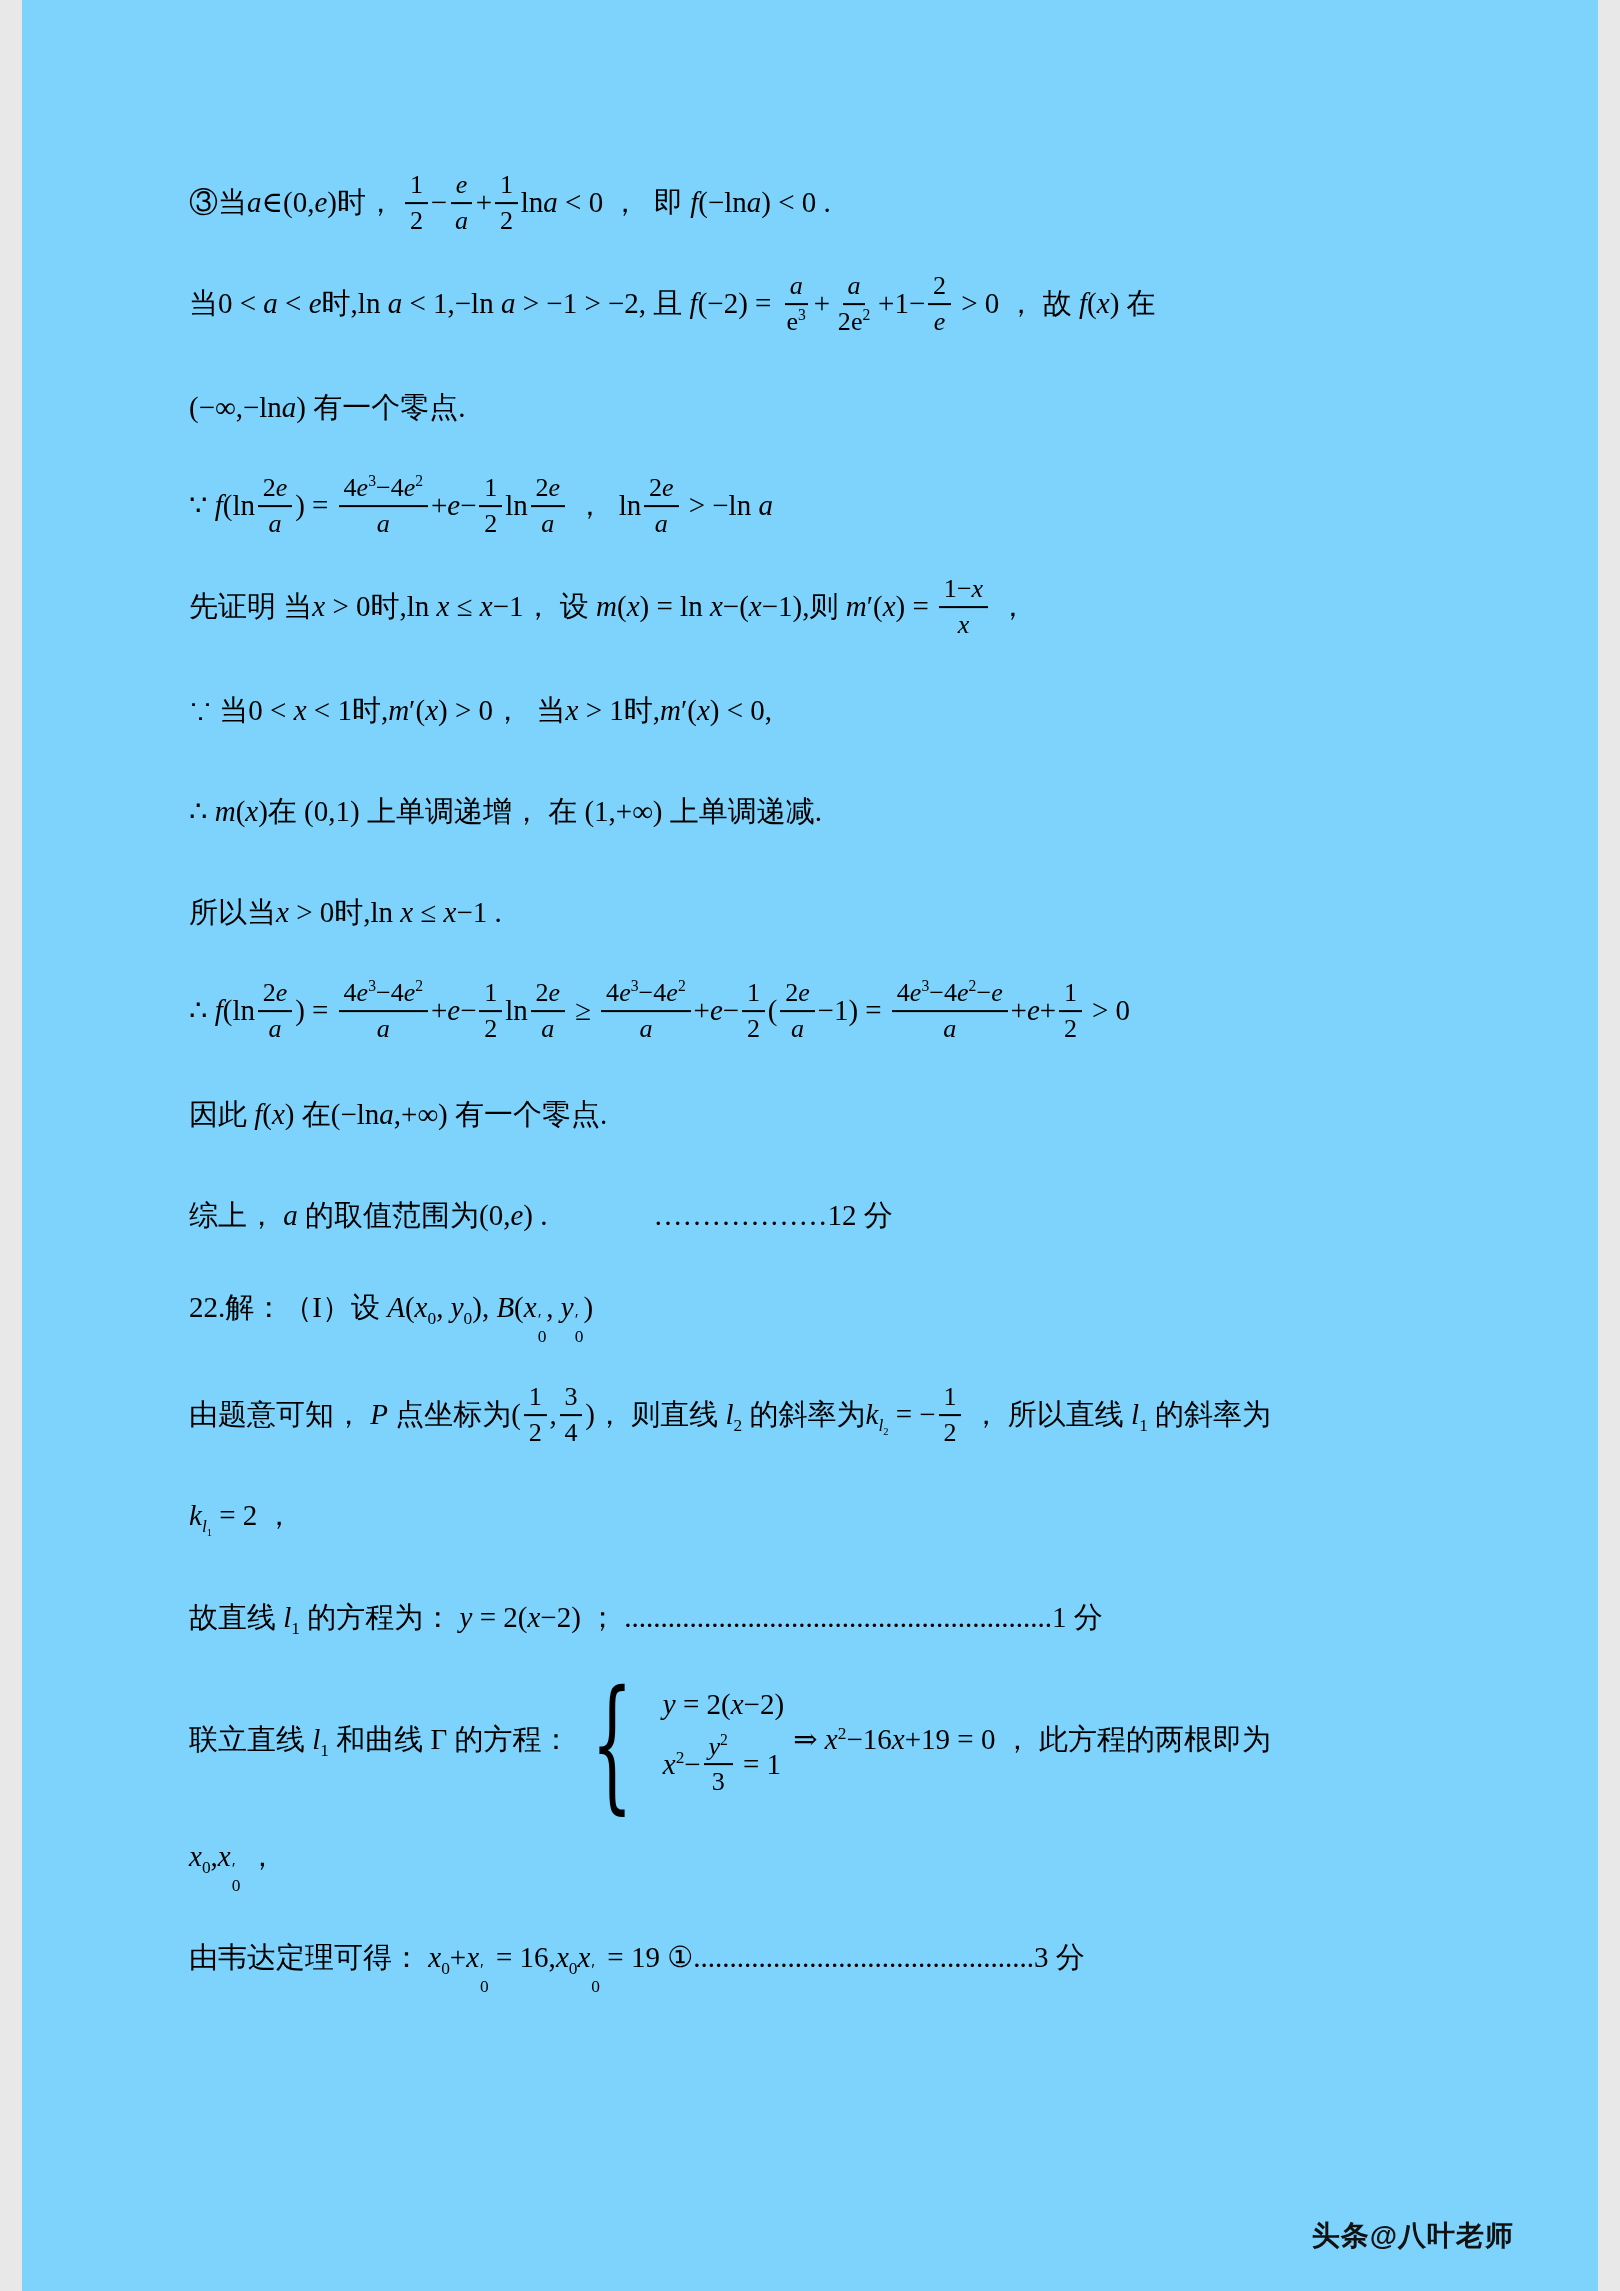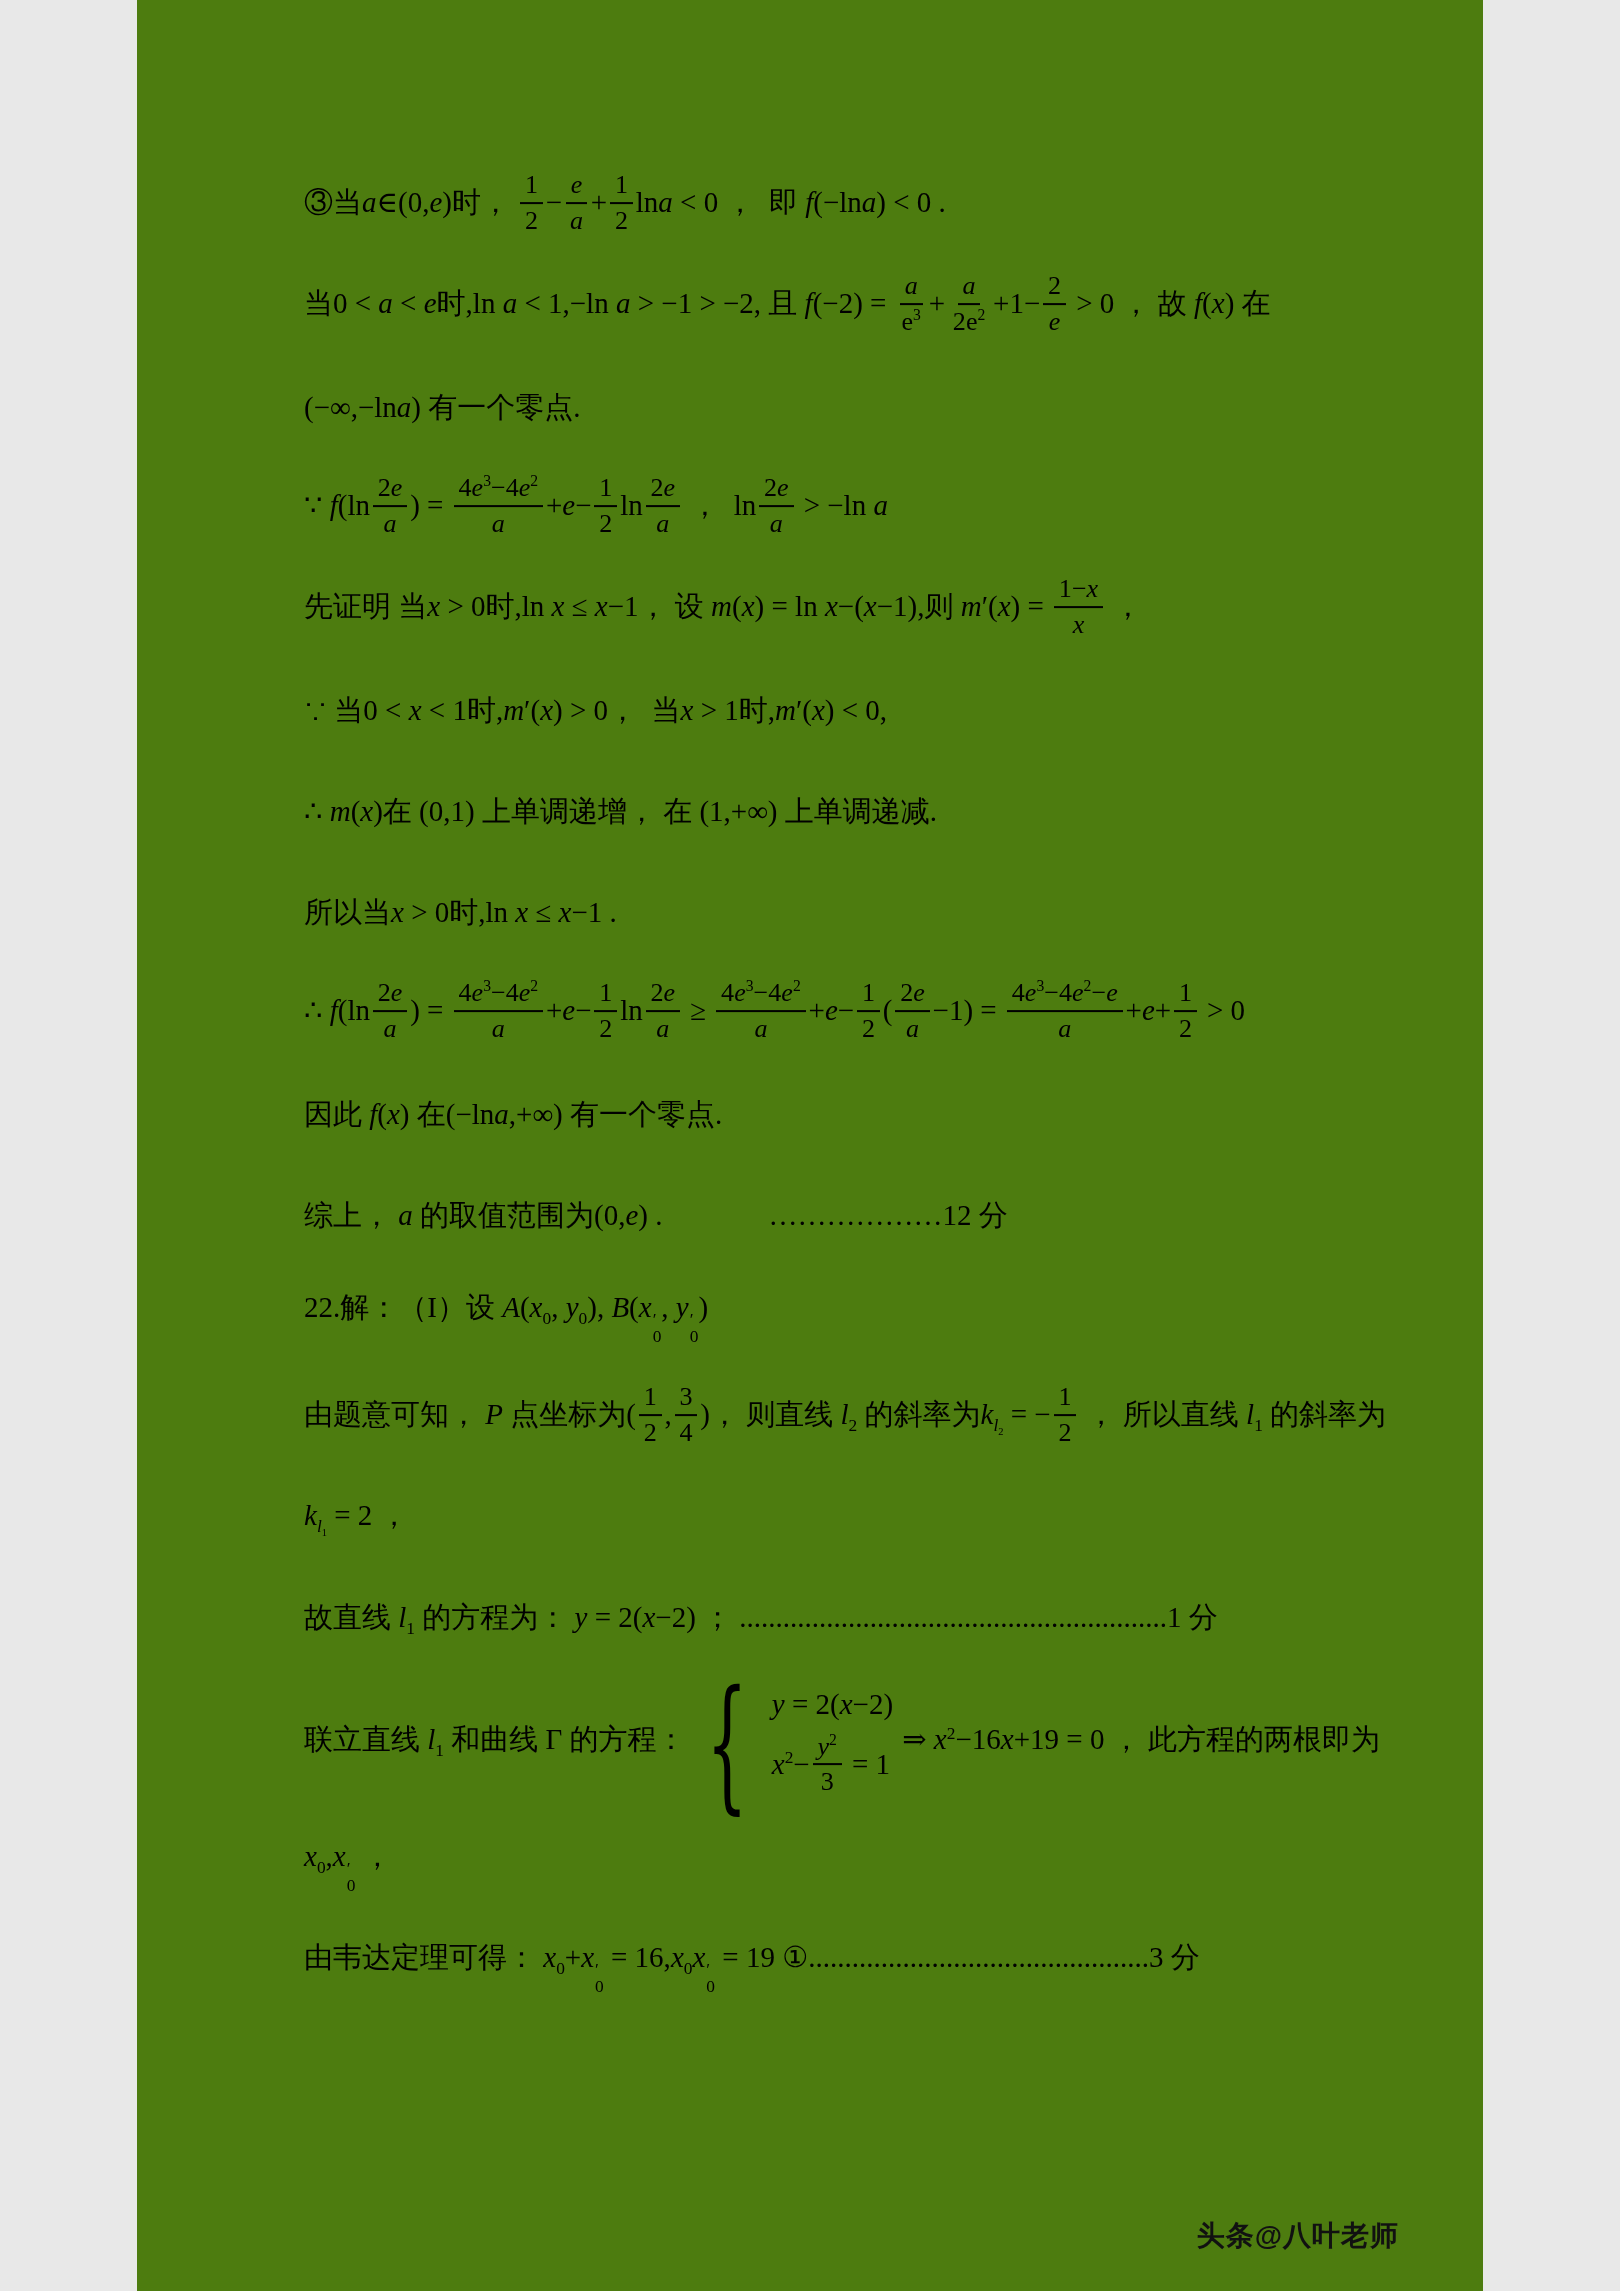"③当a∈(0,e)时，" .page { background: #4d7c0f -> #7dd3fc; width: 1346px -> 1576px }
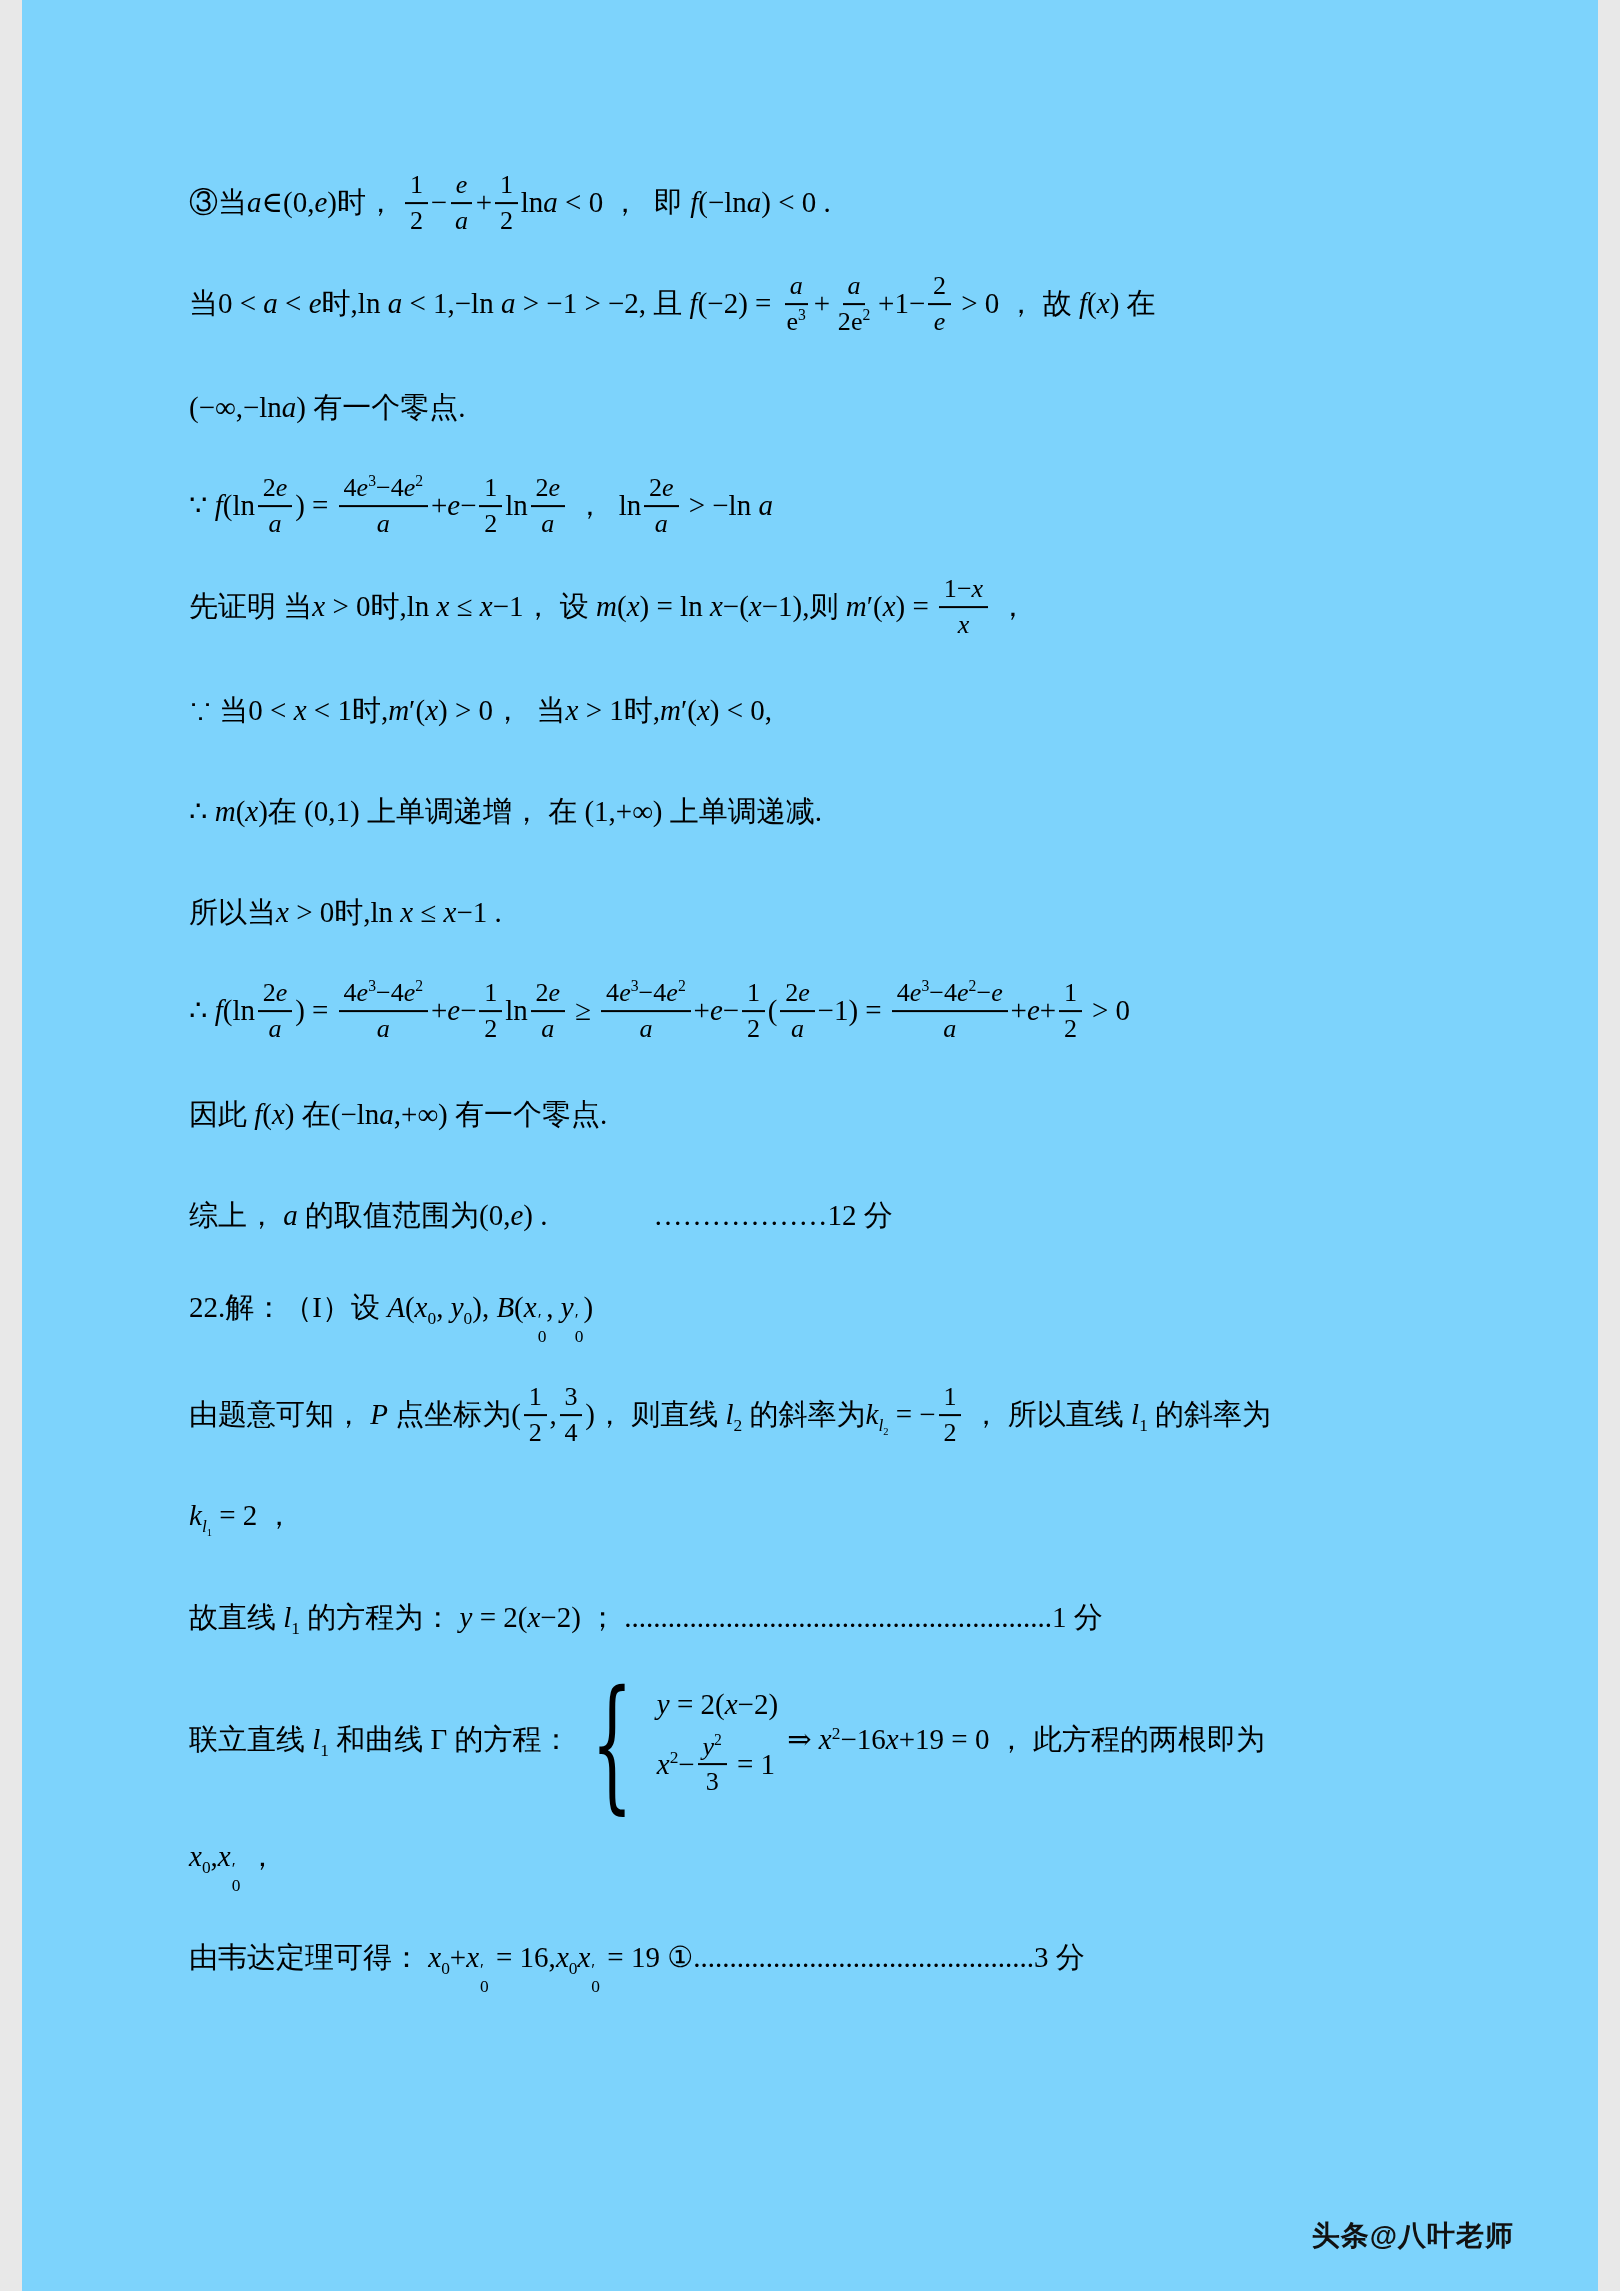"y = 2(x−2)" .crows { margin-left: 16px -> 22px }
